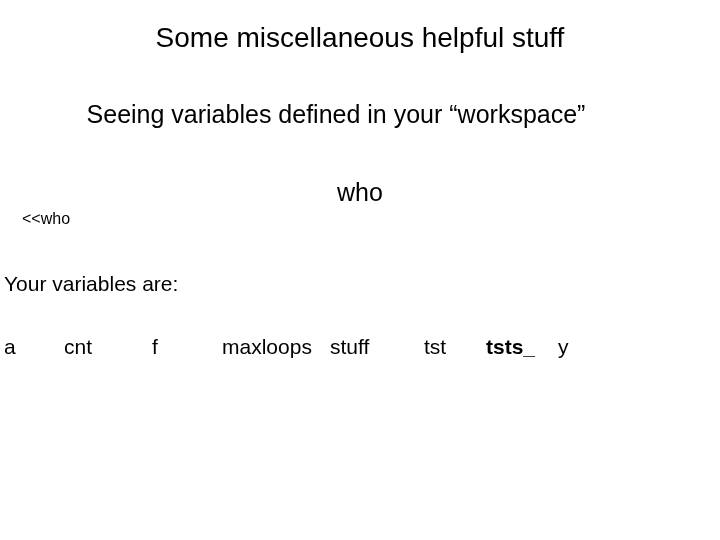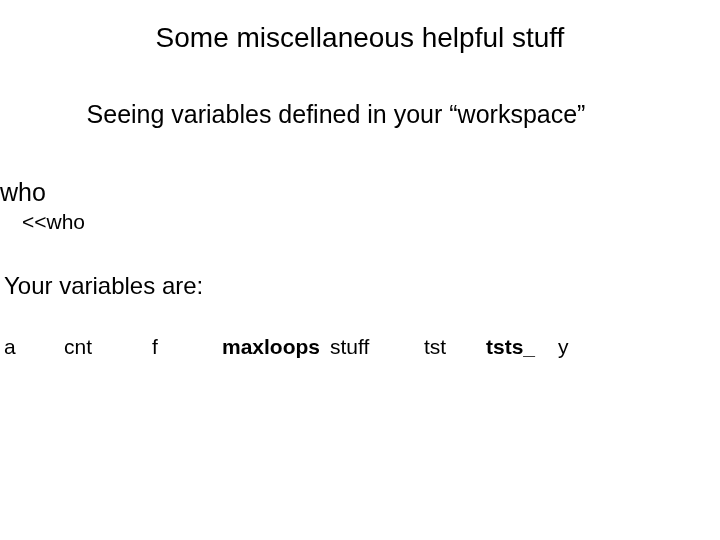"who" .center-word { text-align: left -> center }
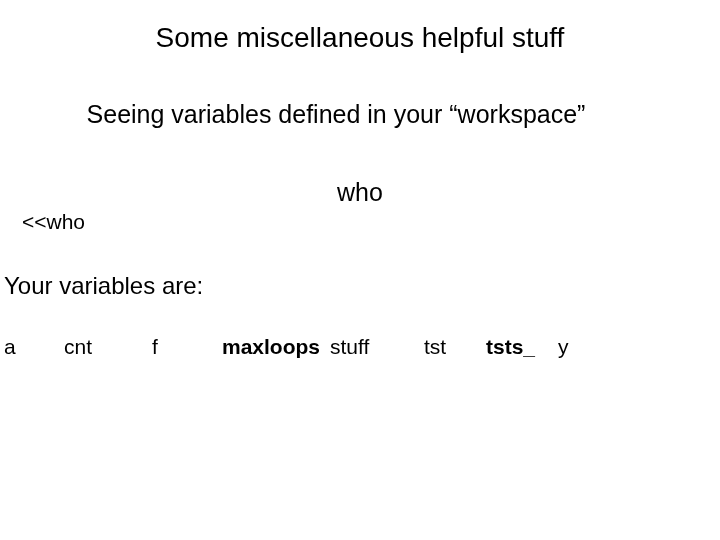"<<who" .prompt { font-size: 21px -> 16px }
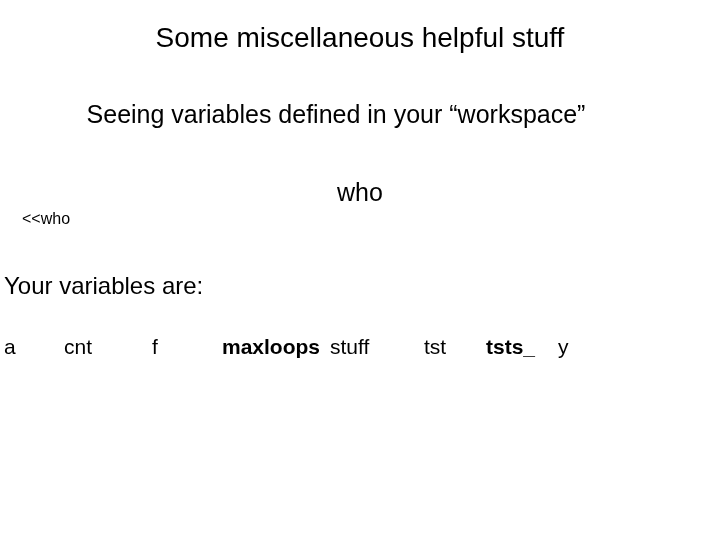"Your variables are:" .vars-label { font-size: 24px -> 21px }
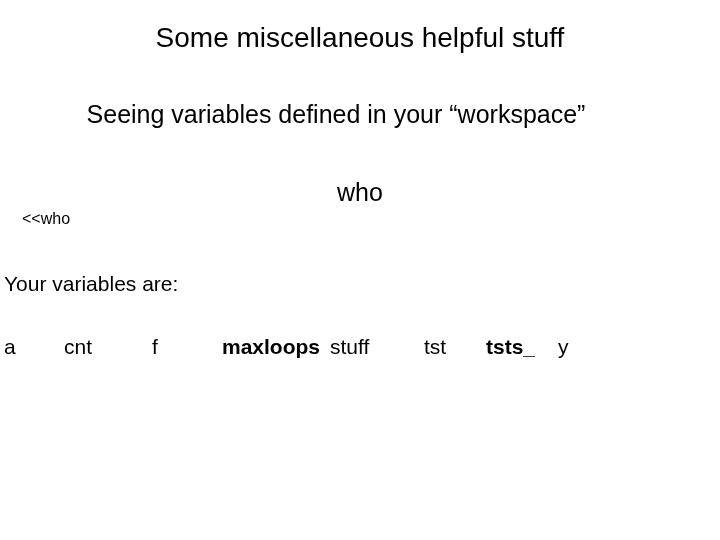"maxloops" .c3 { font-weight: bold -> none }
